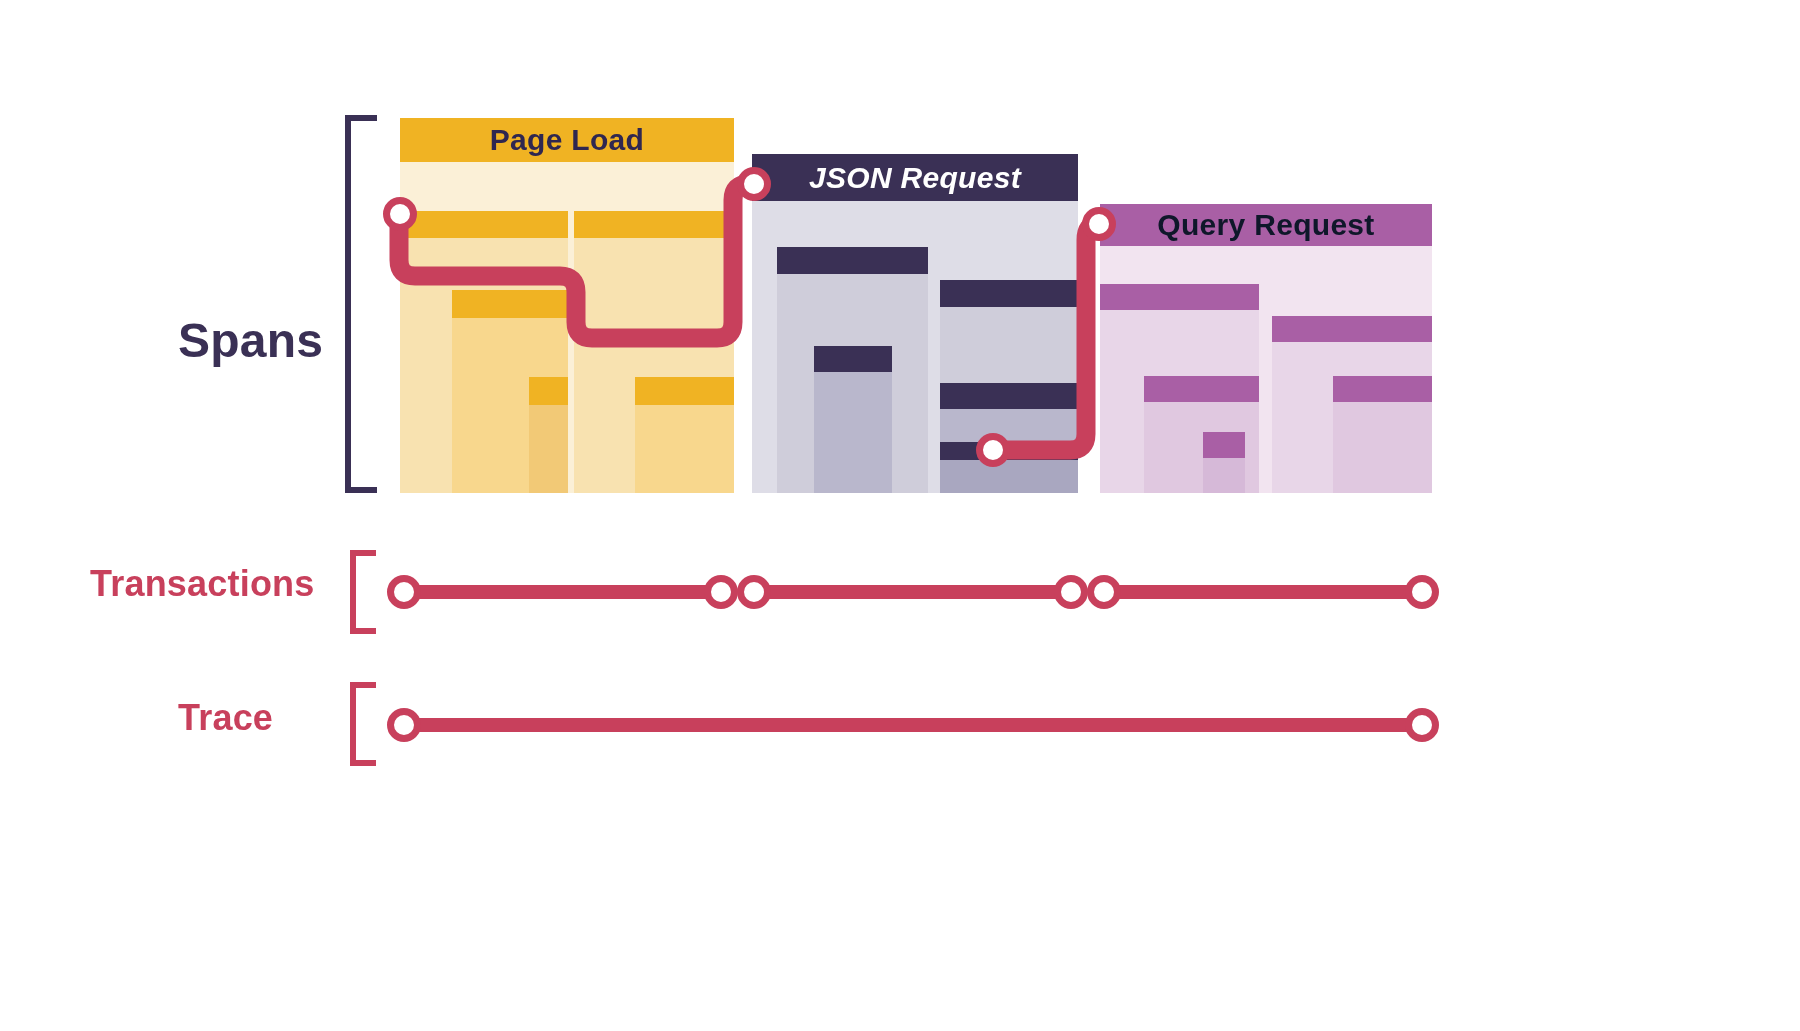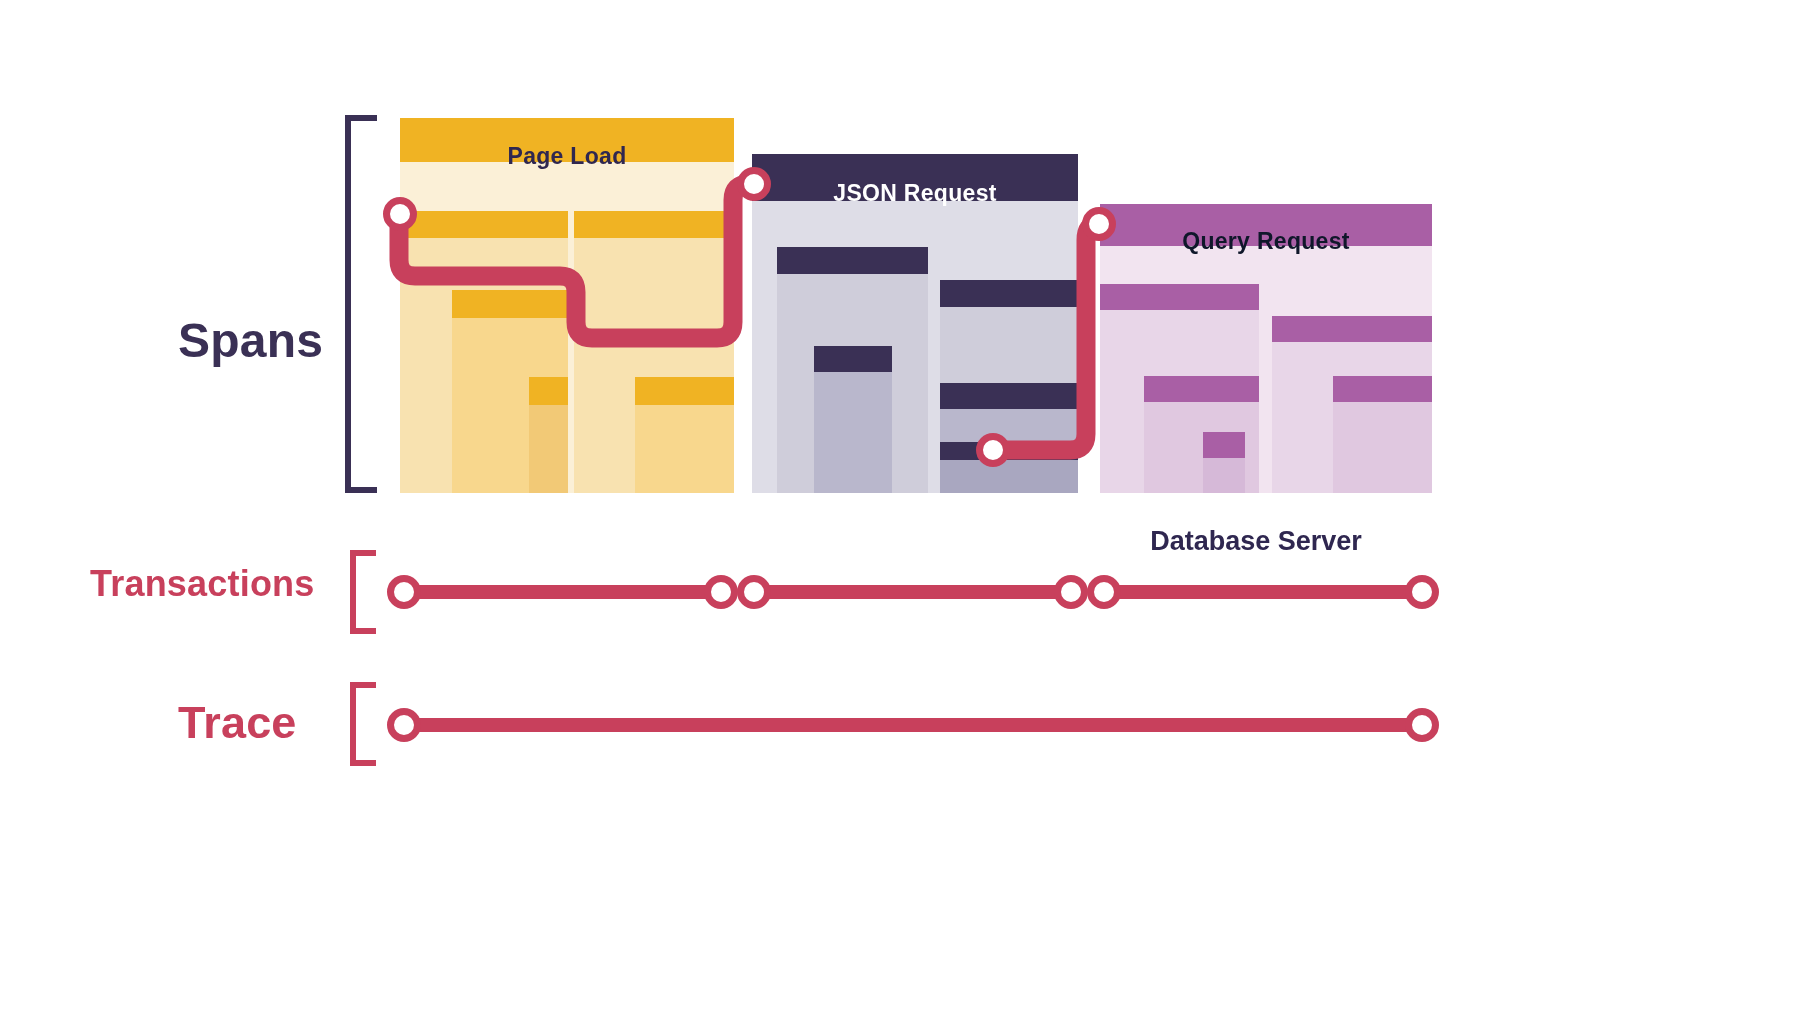"Page Load" .svc-title { font-size: 23px -> 30px; top: 16px -> 0 }
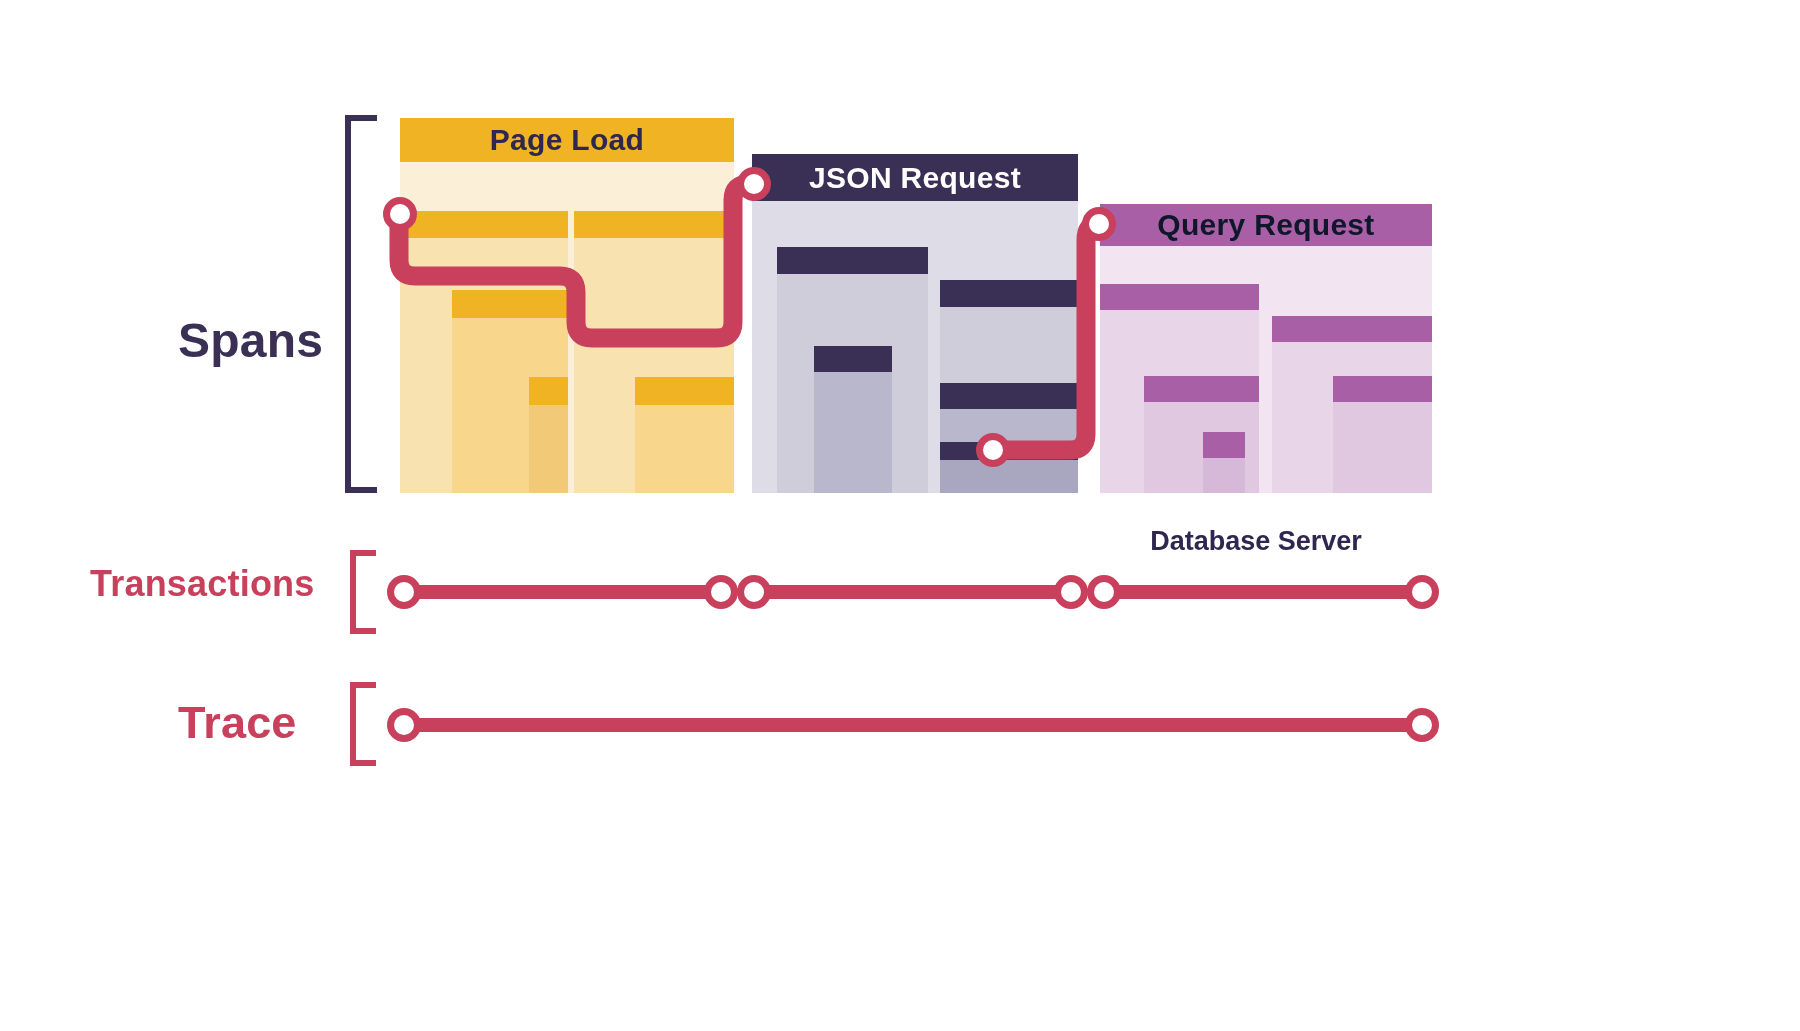"JSON Request" div.abs { font-style: none -> italic }
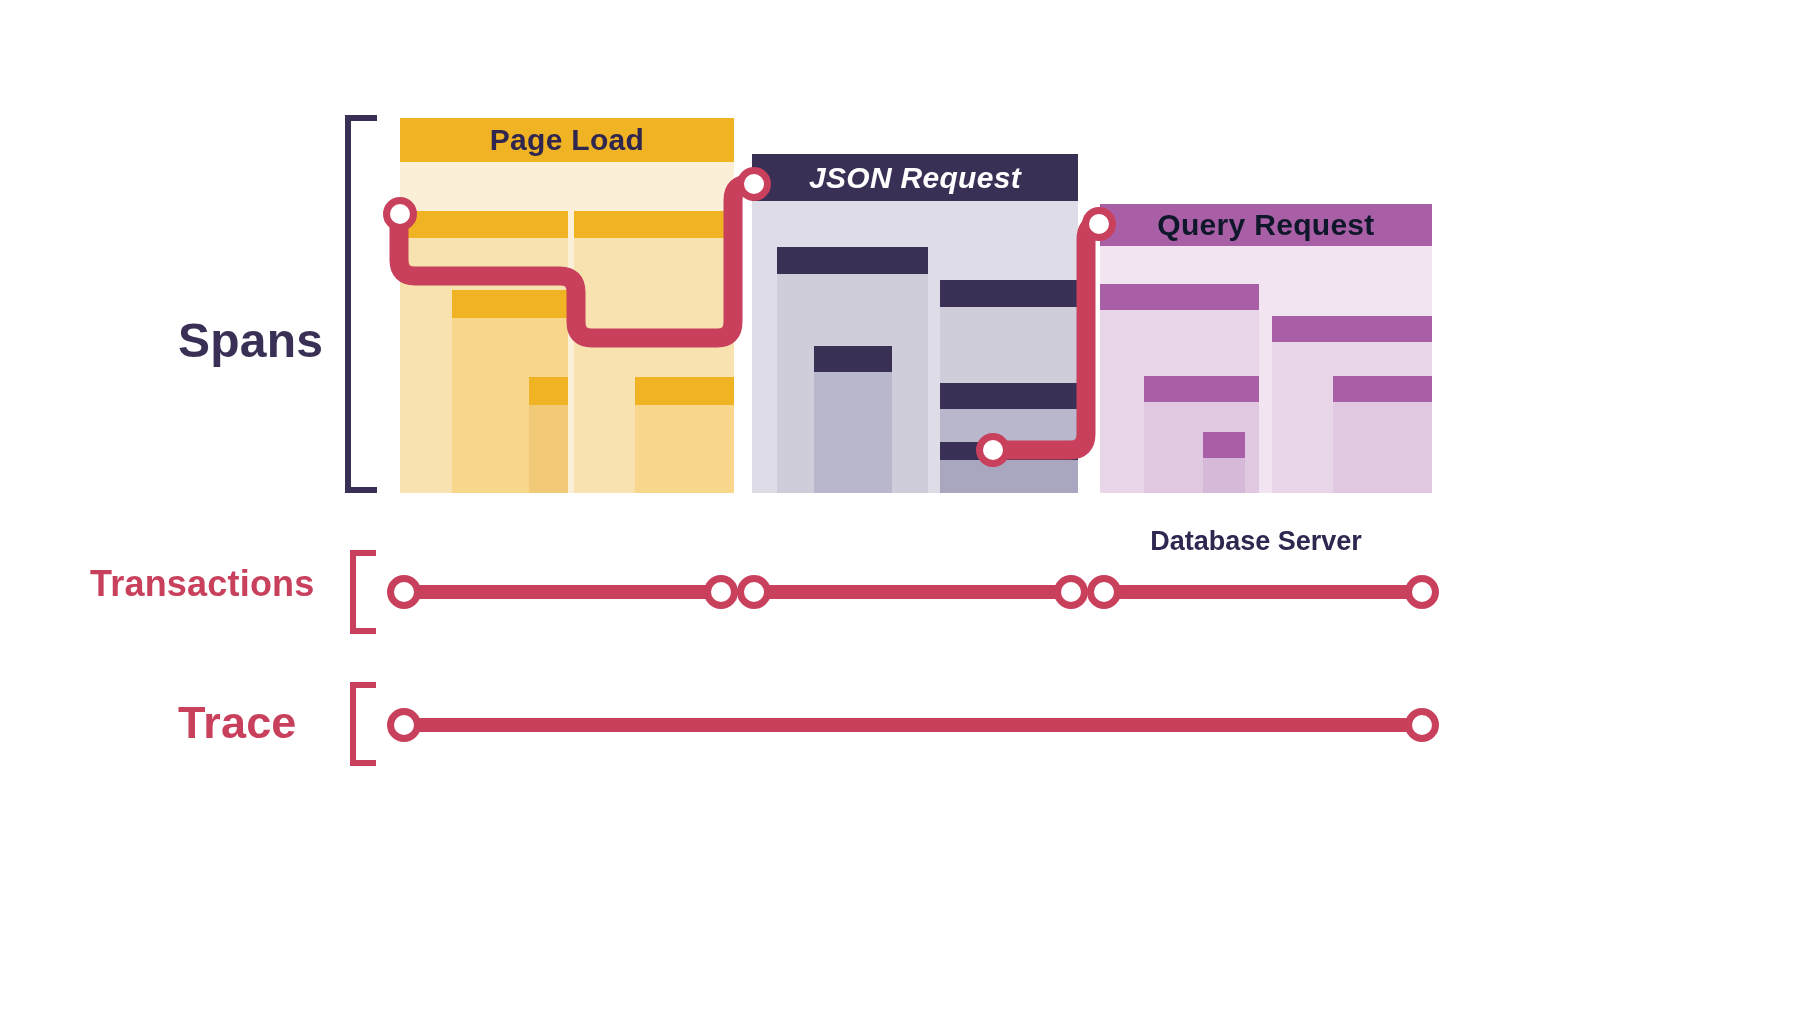"Database Server" div.svc-name { html: <div>Database Server</div> -> none }
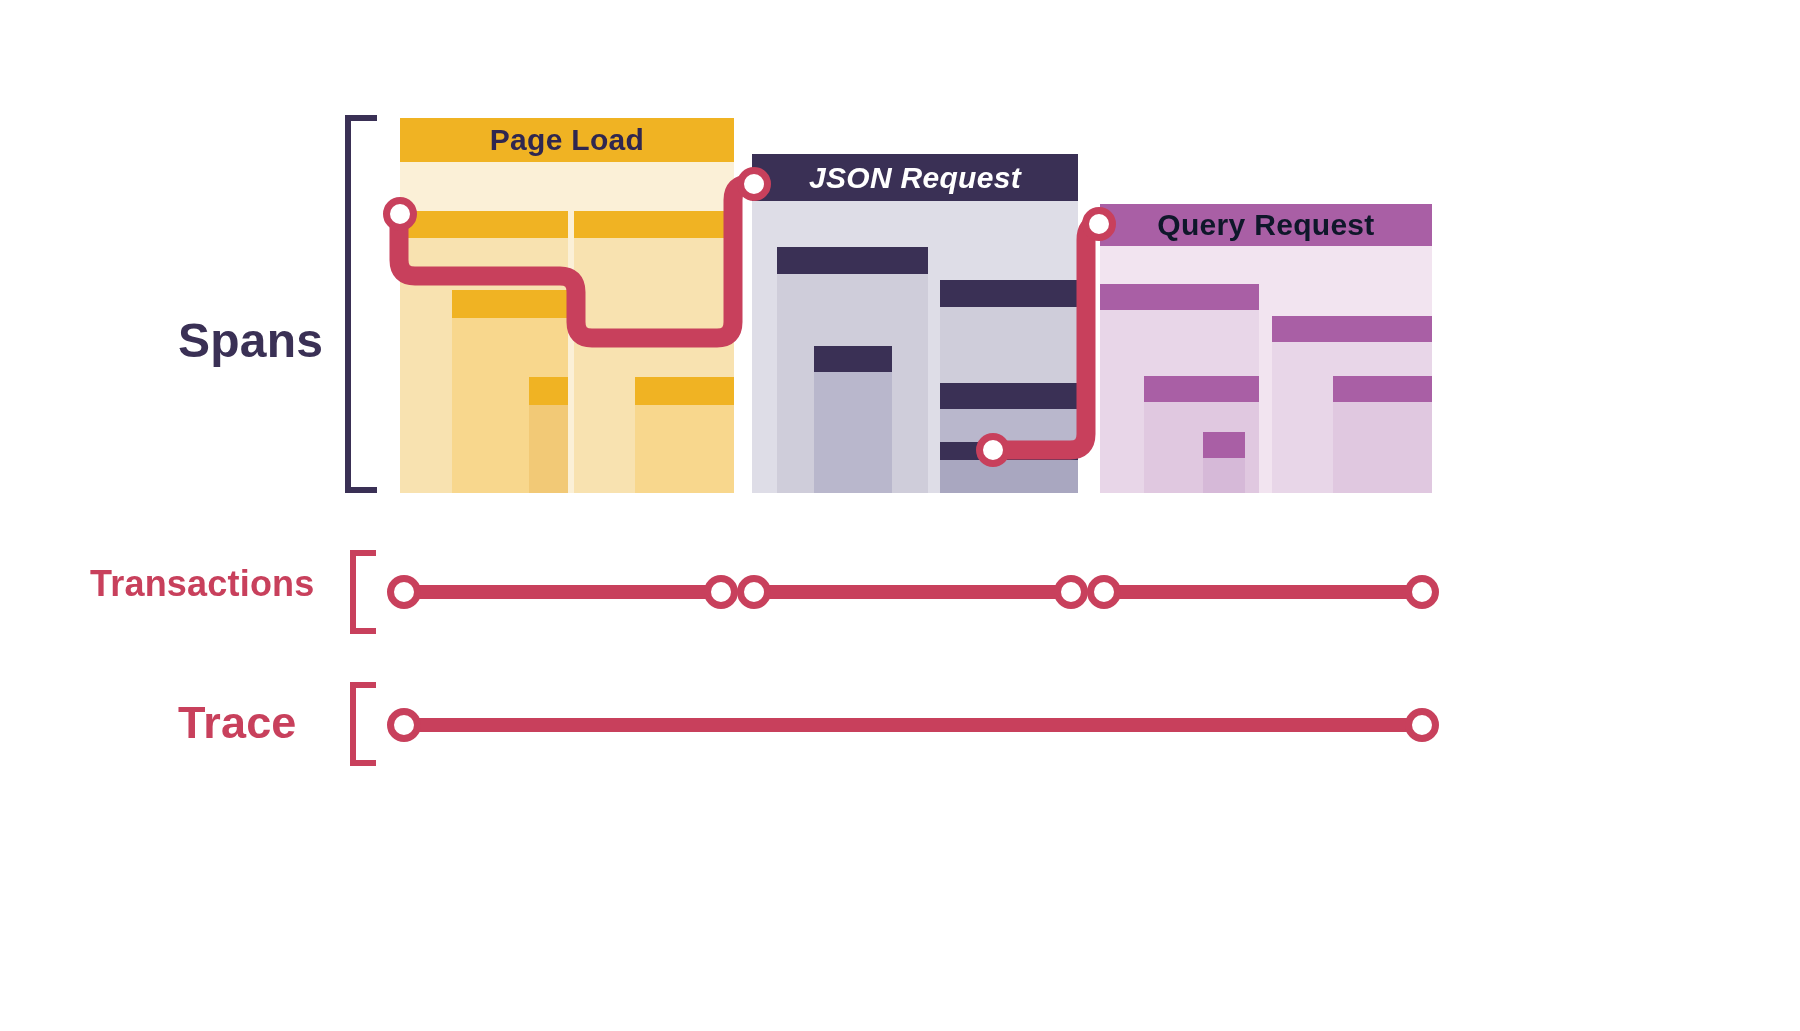"Trace" .rowlabel.trace { font-size: 45px -> 36px }
